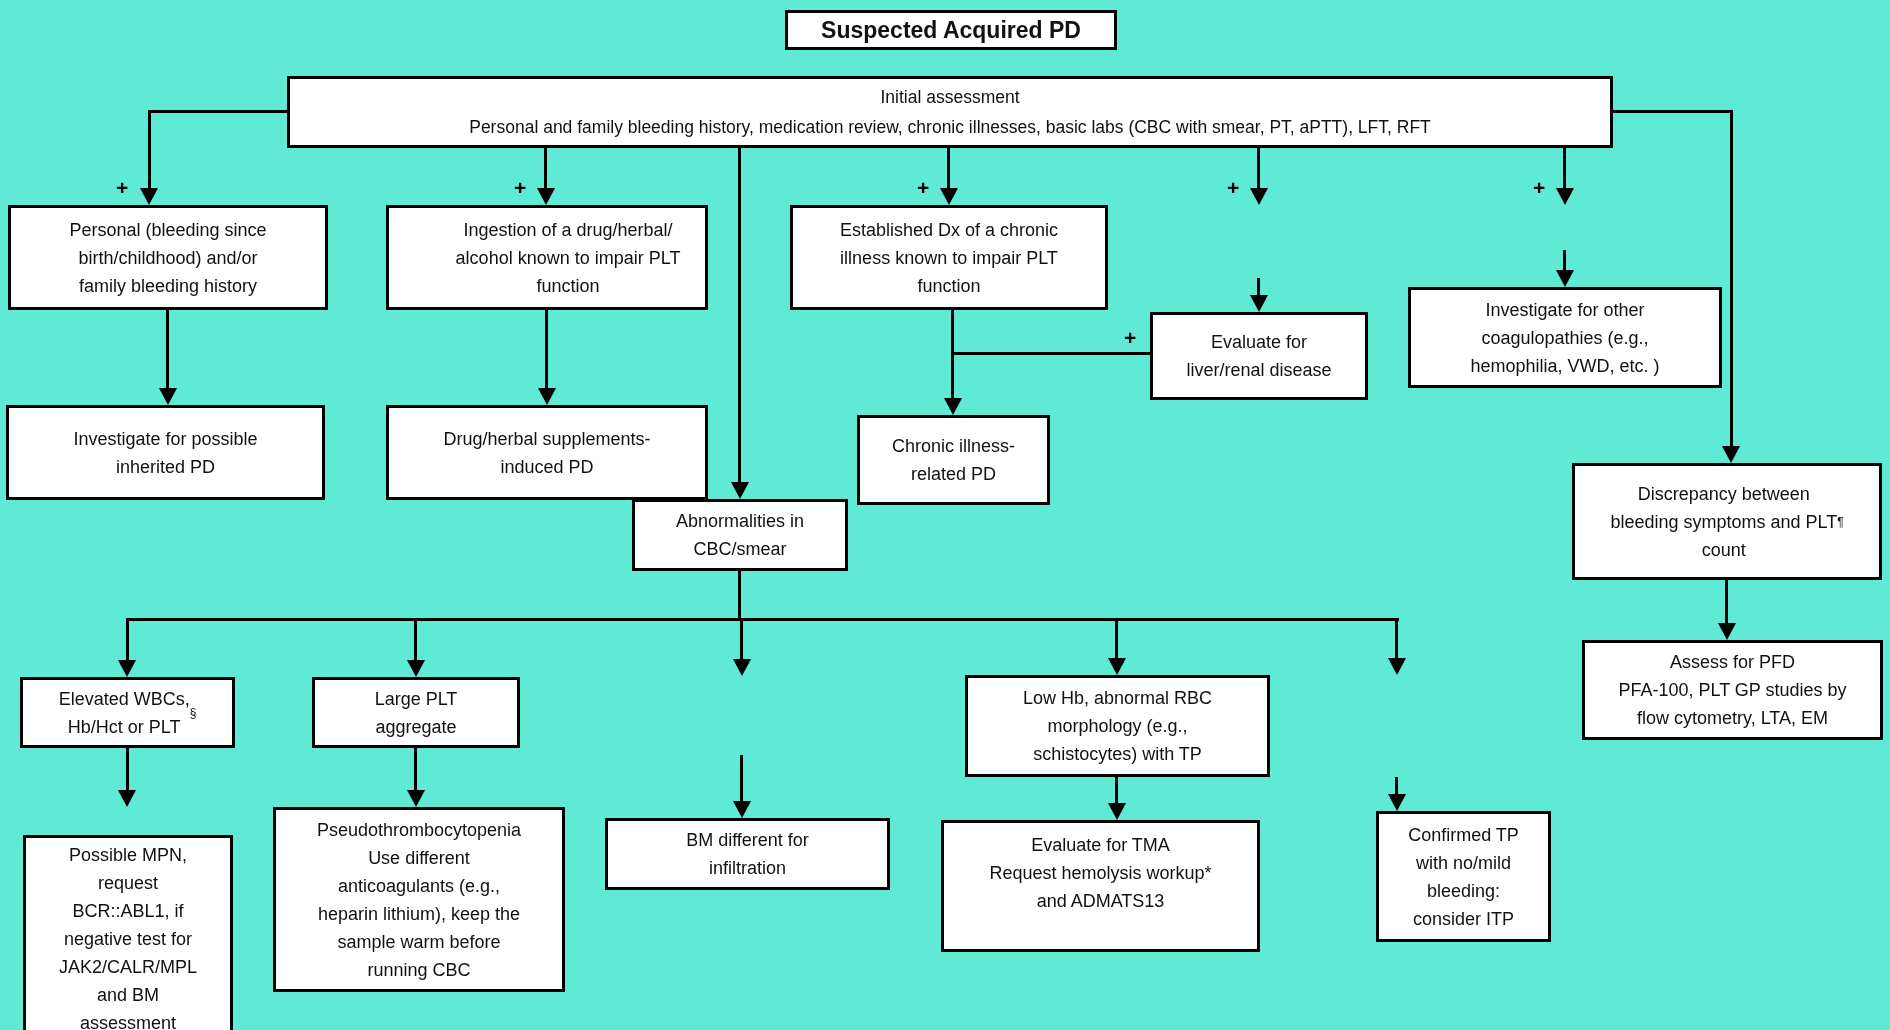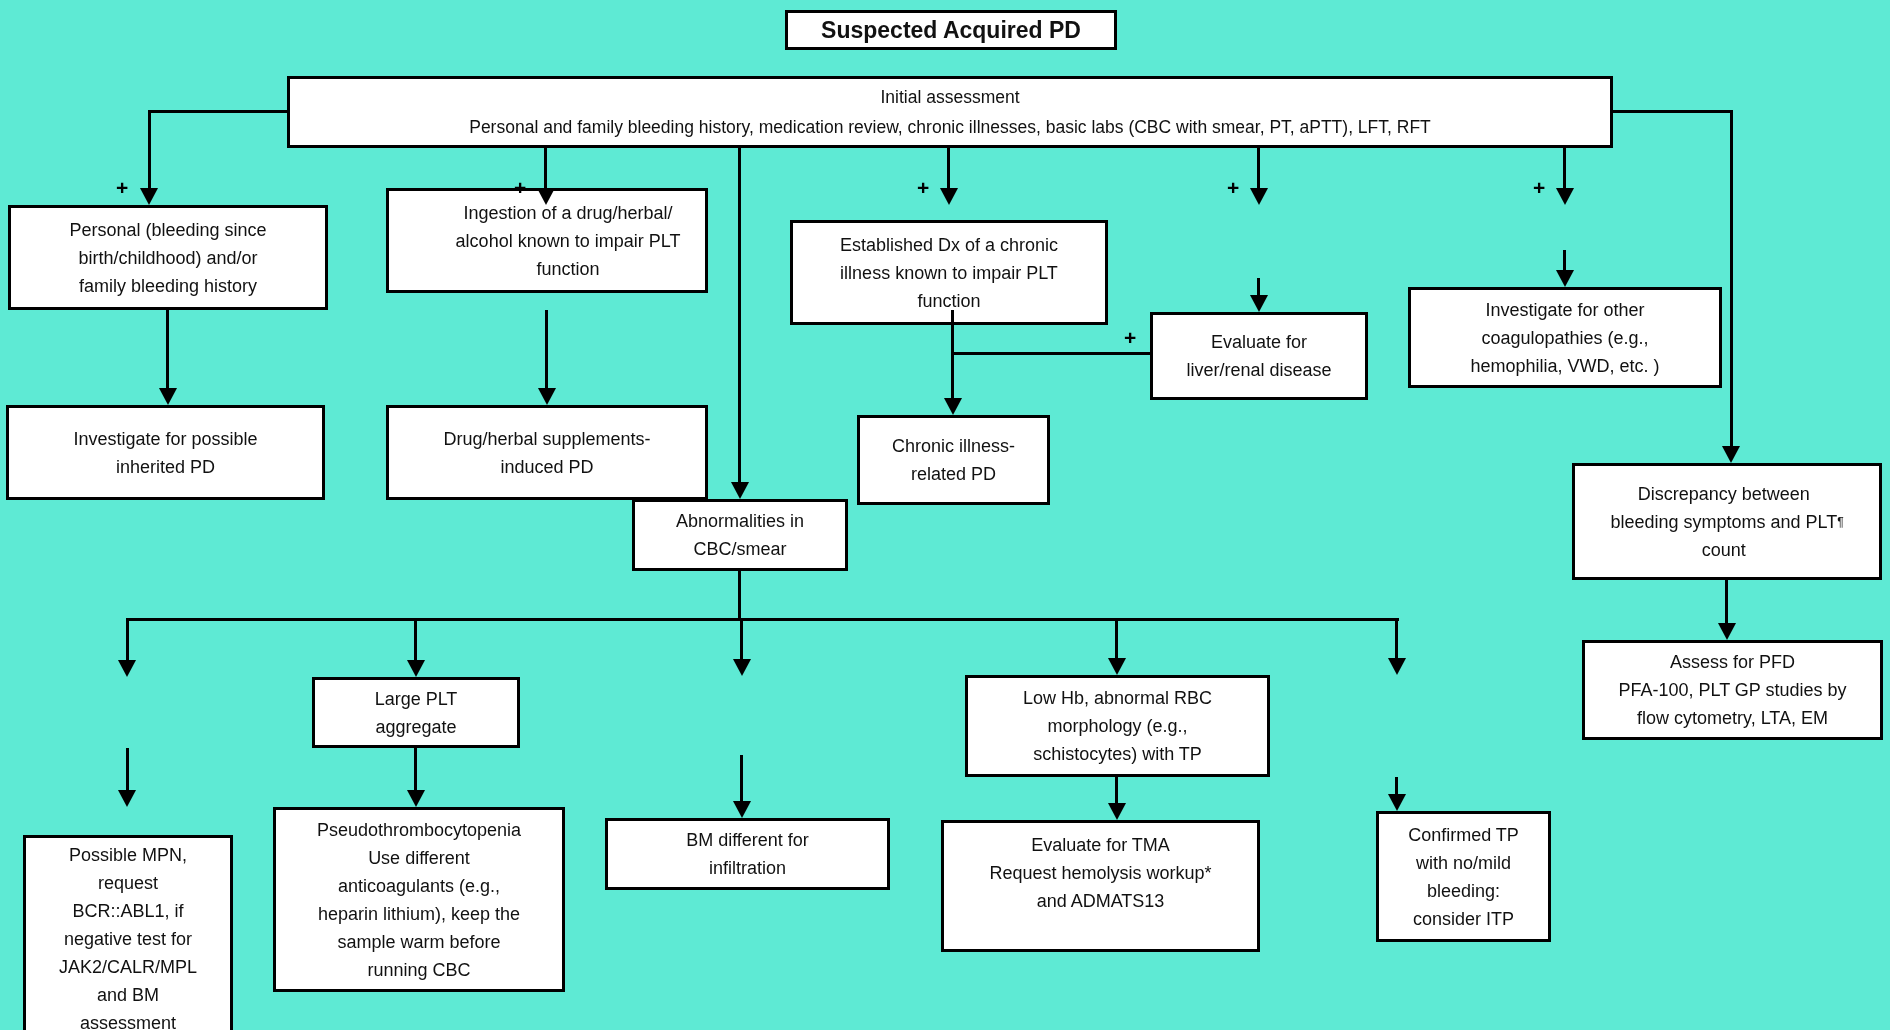"Ingestion of a drug/herbal/" div.box { top: 188px -> 205px }
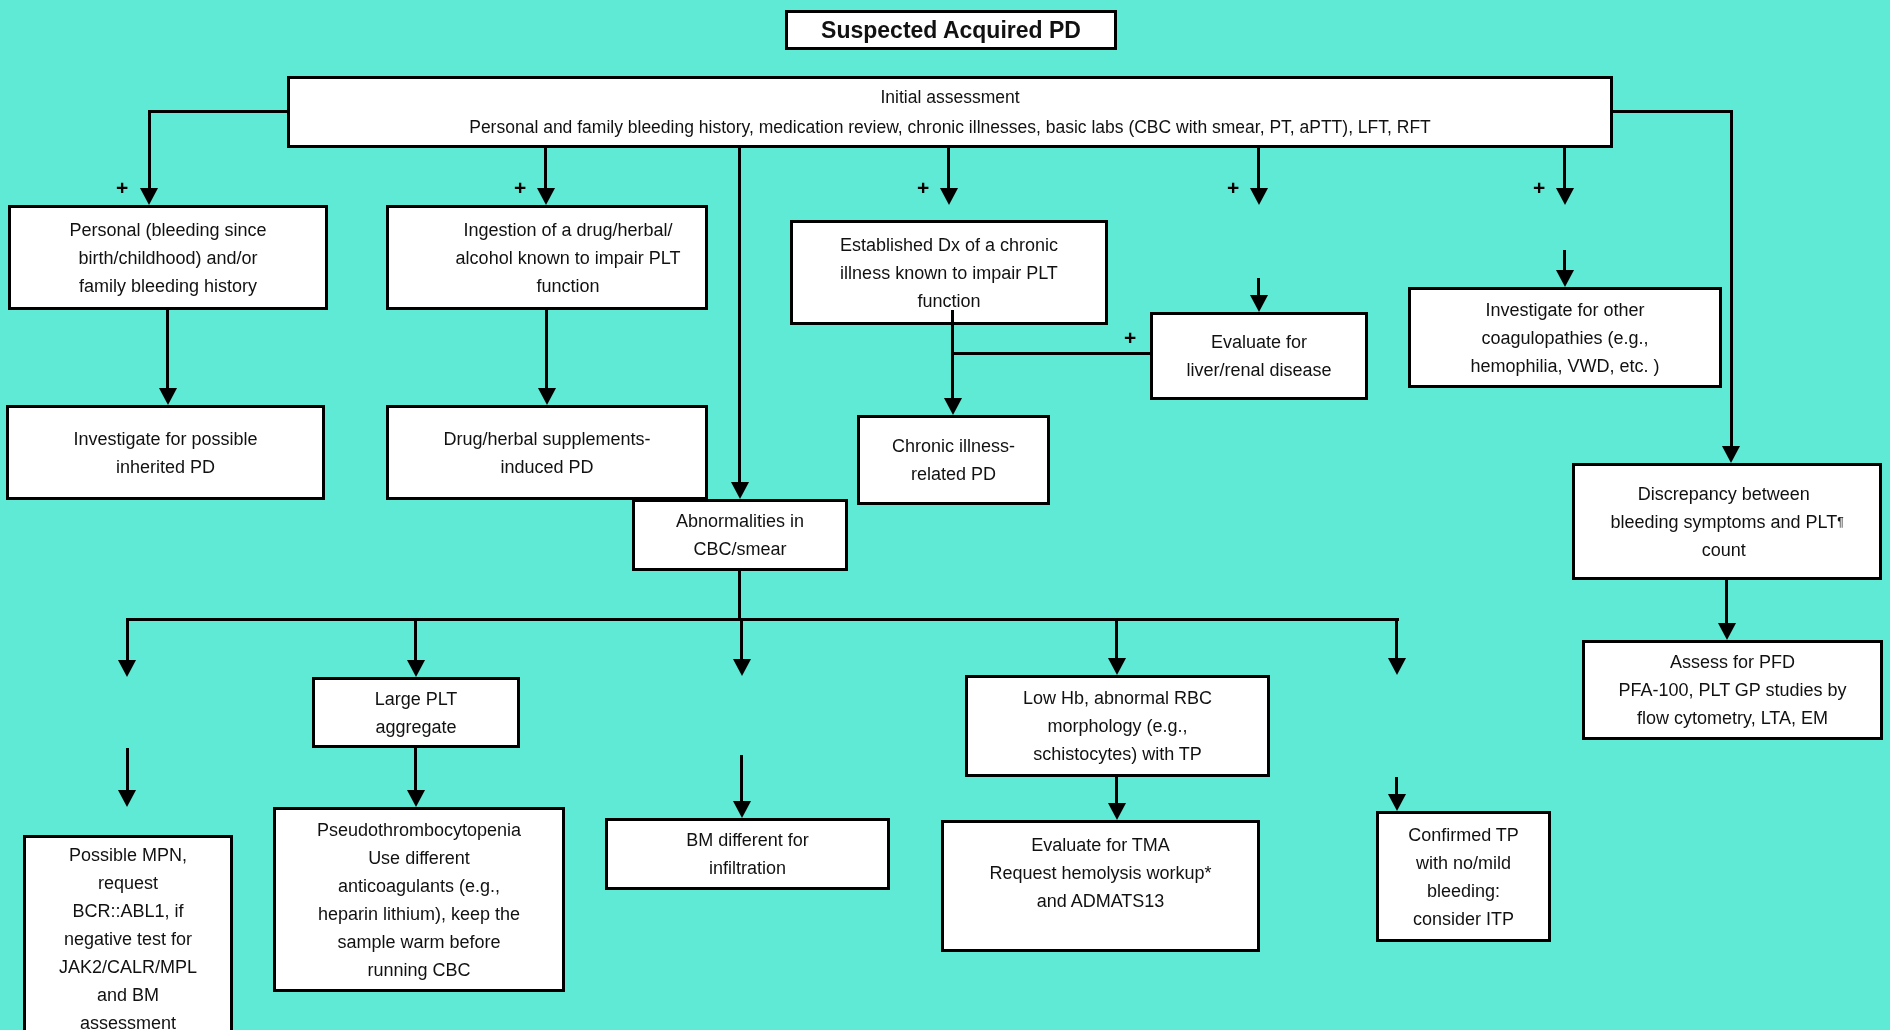"Established Dx of a chronic" div.box { margin-top: 15px -> none }
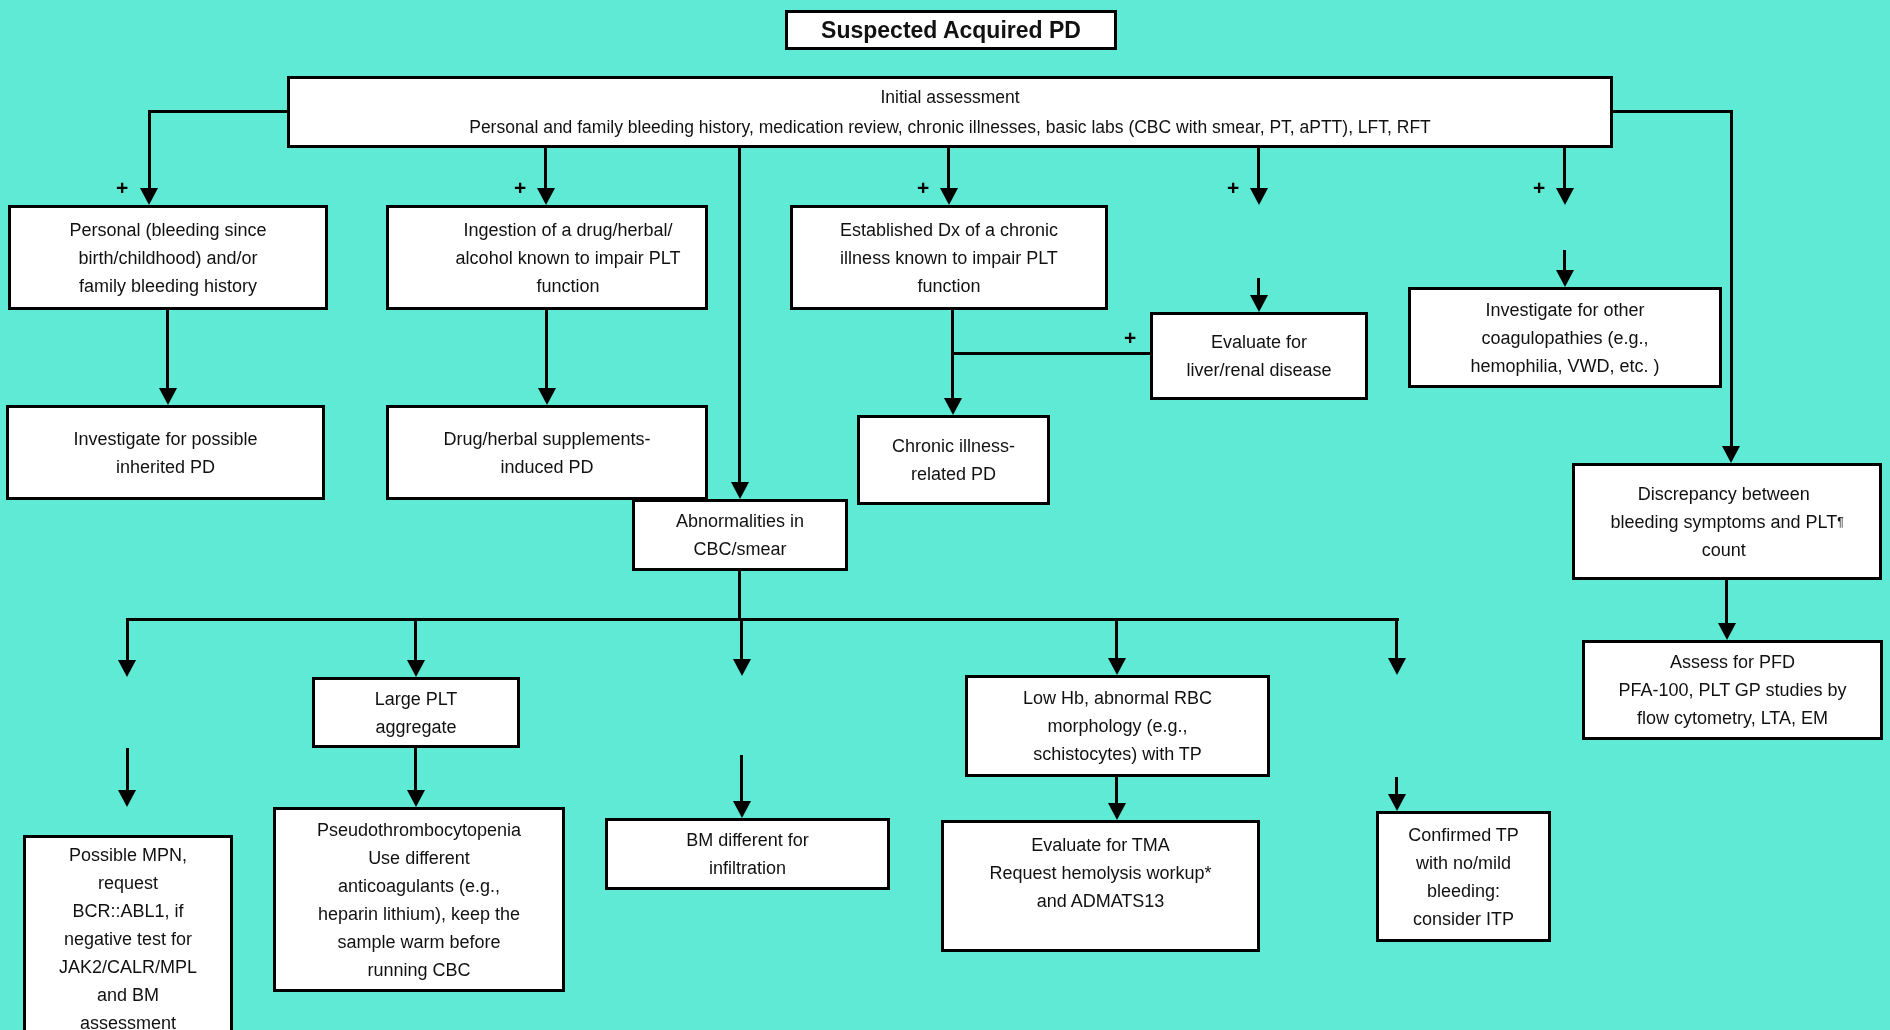"Elevated WBCs," div.box { html: none -> <div><span>Elevated WBCs, Hb/Hct or PLT </span><sup>§</sup></div> }
